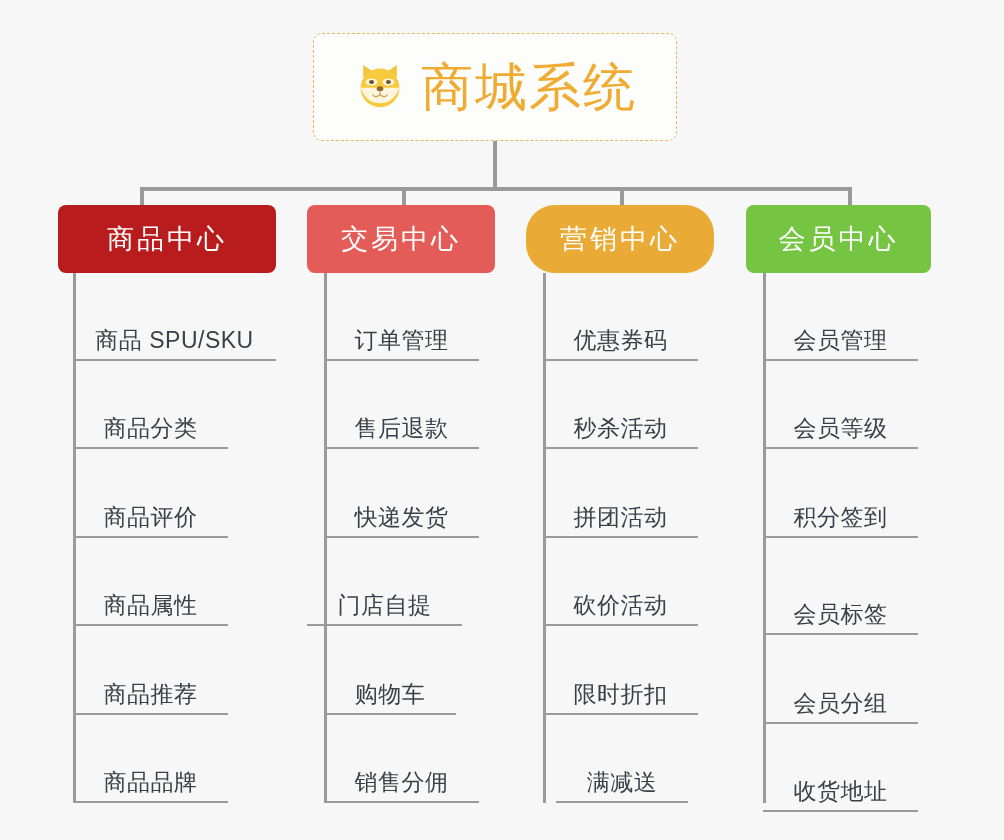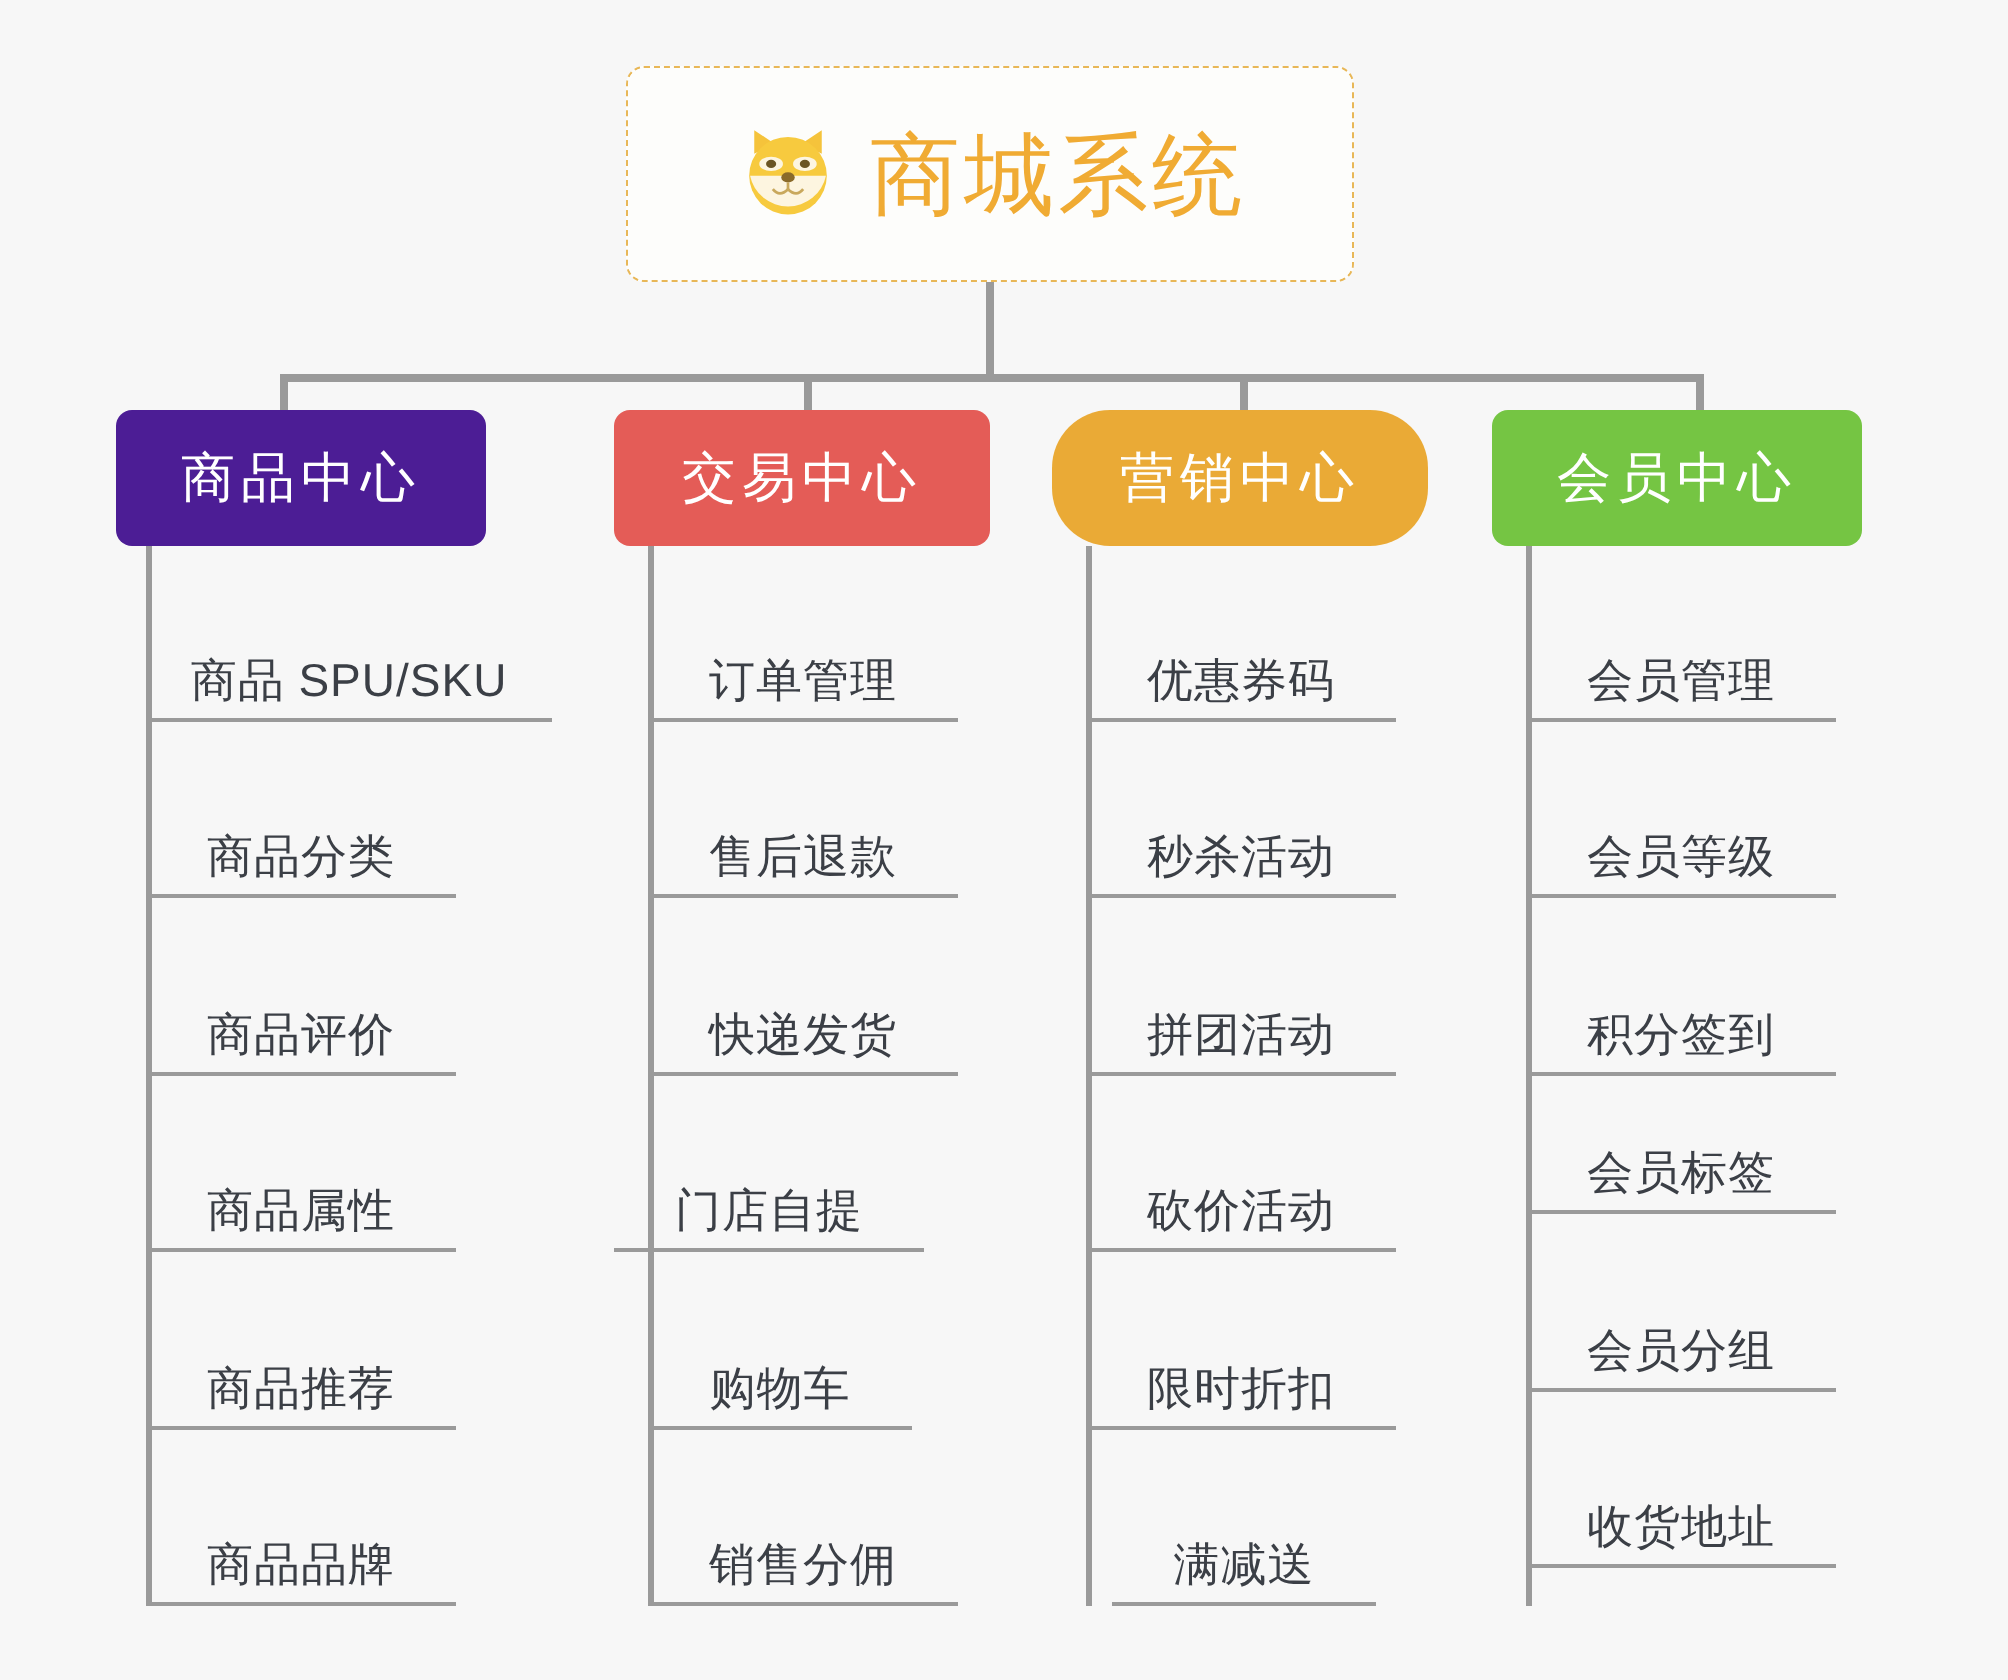"商城系统" .root-title { font-size: 45px -> 52px }
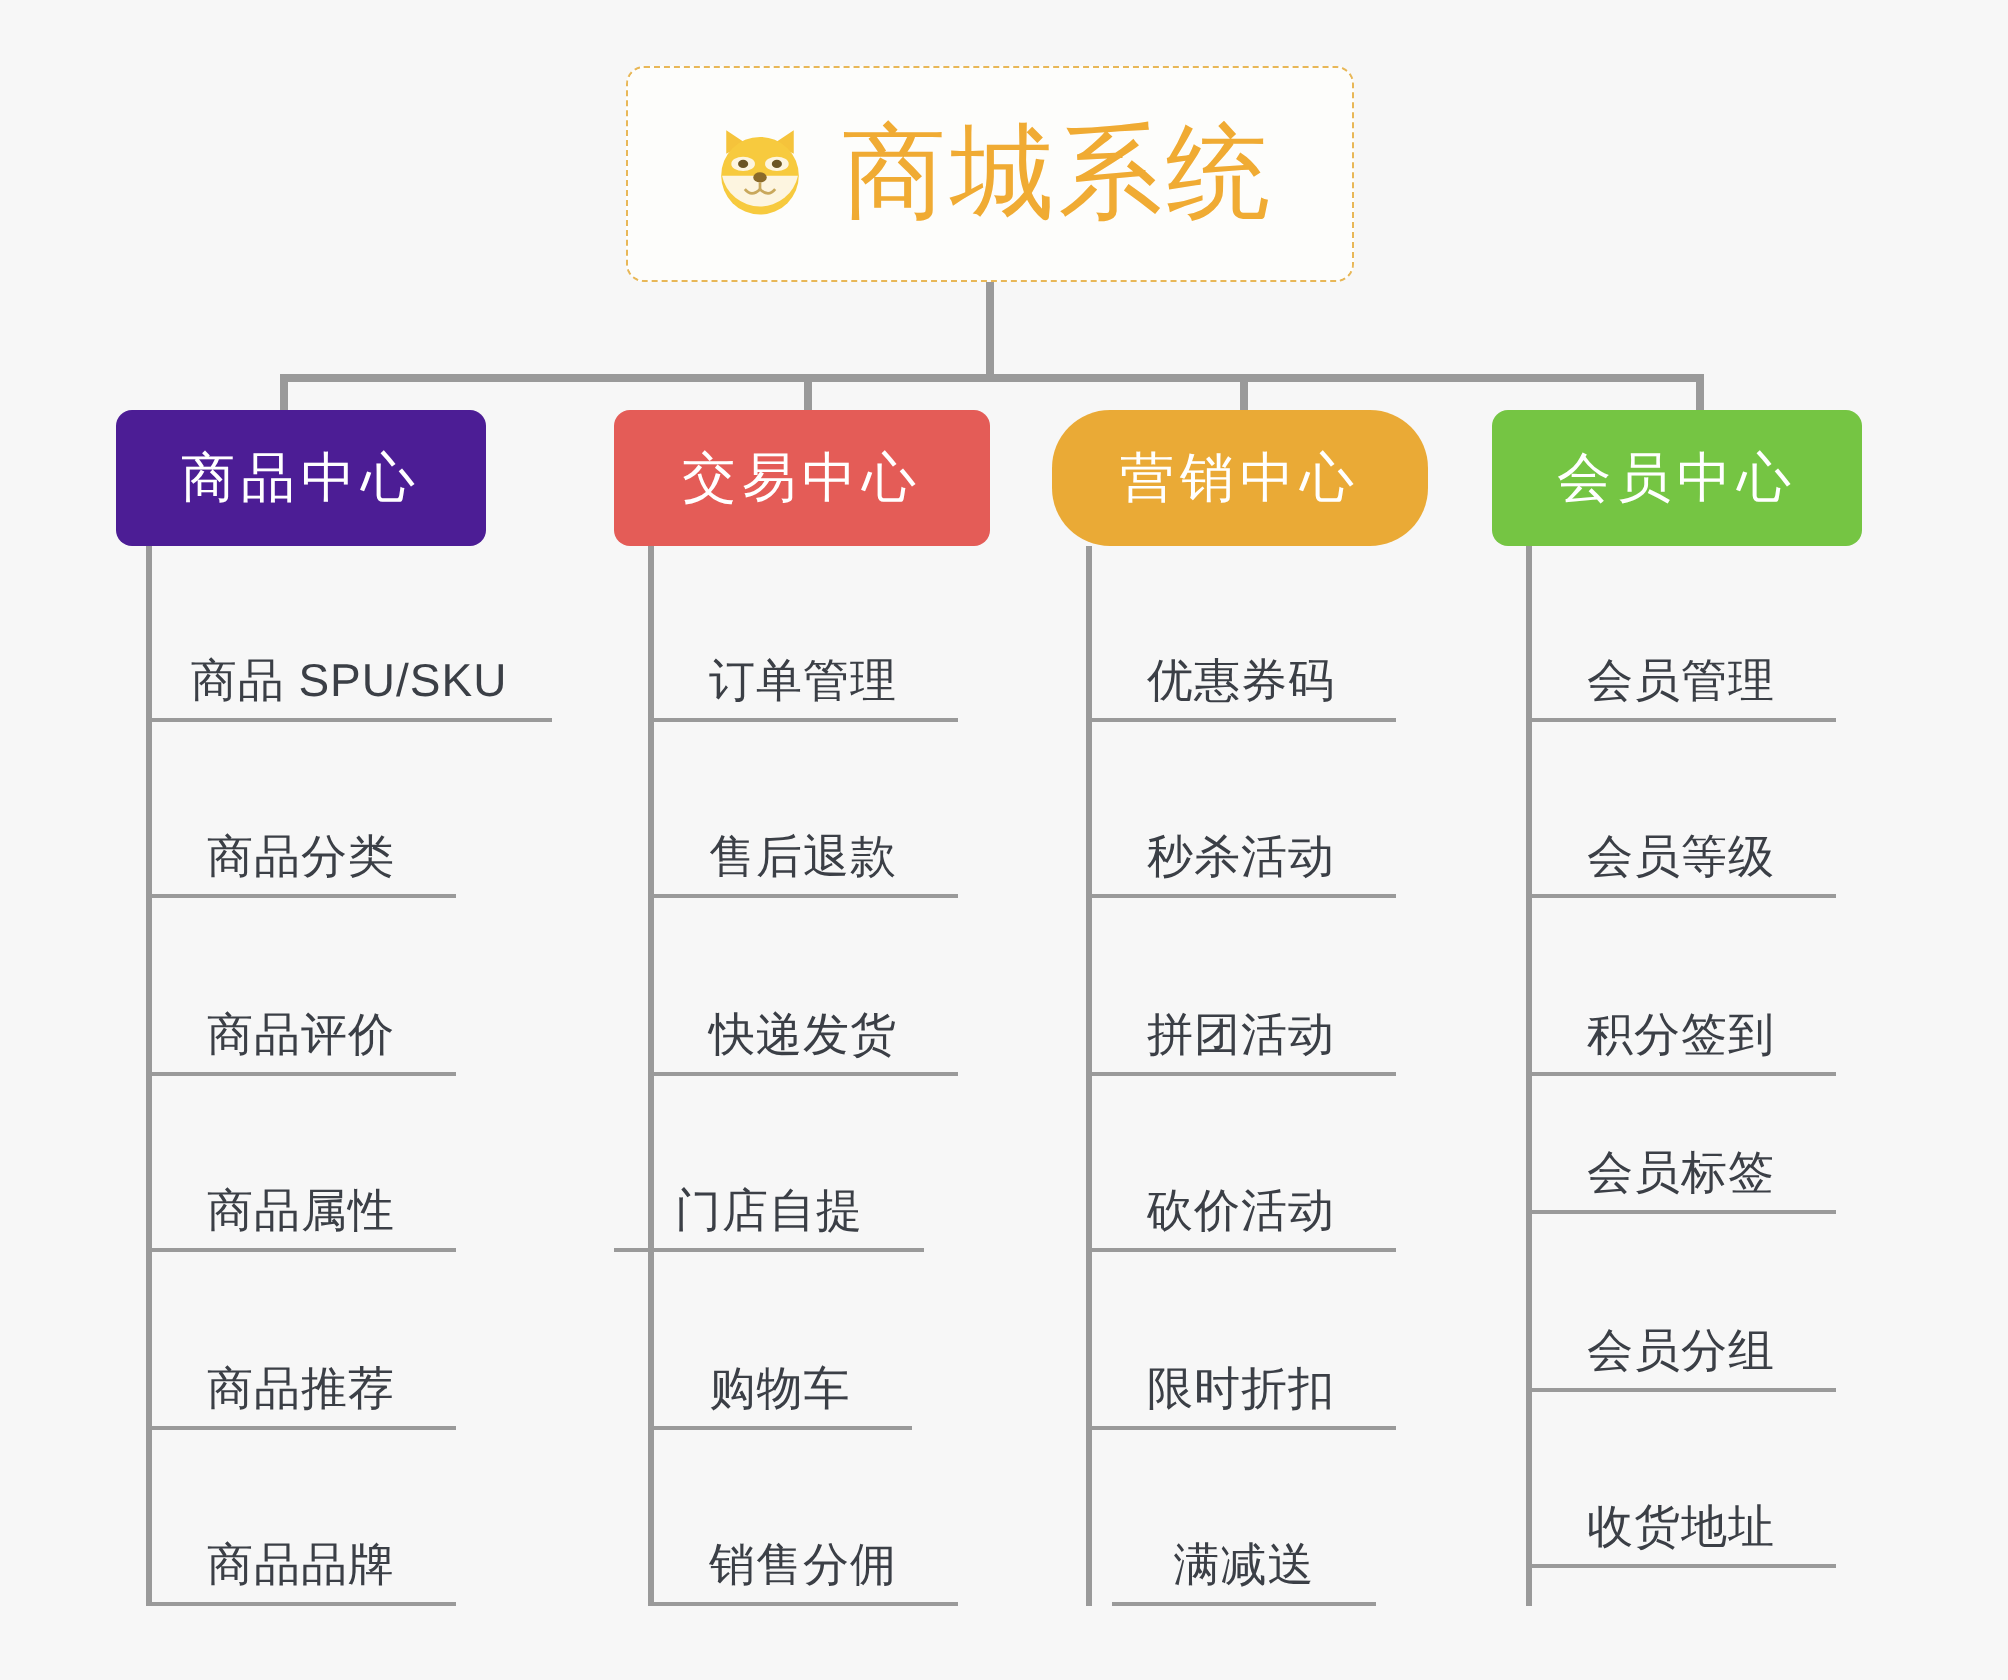"商品中心" div.cat-header { background: #4c1d95 -> #b91c1c; width: 185px -> 218px }
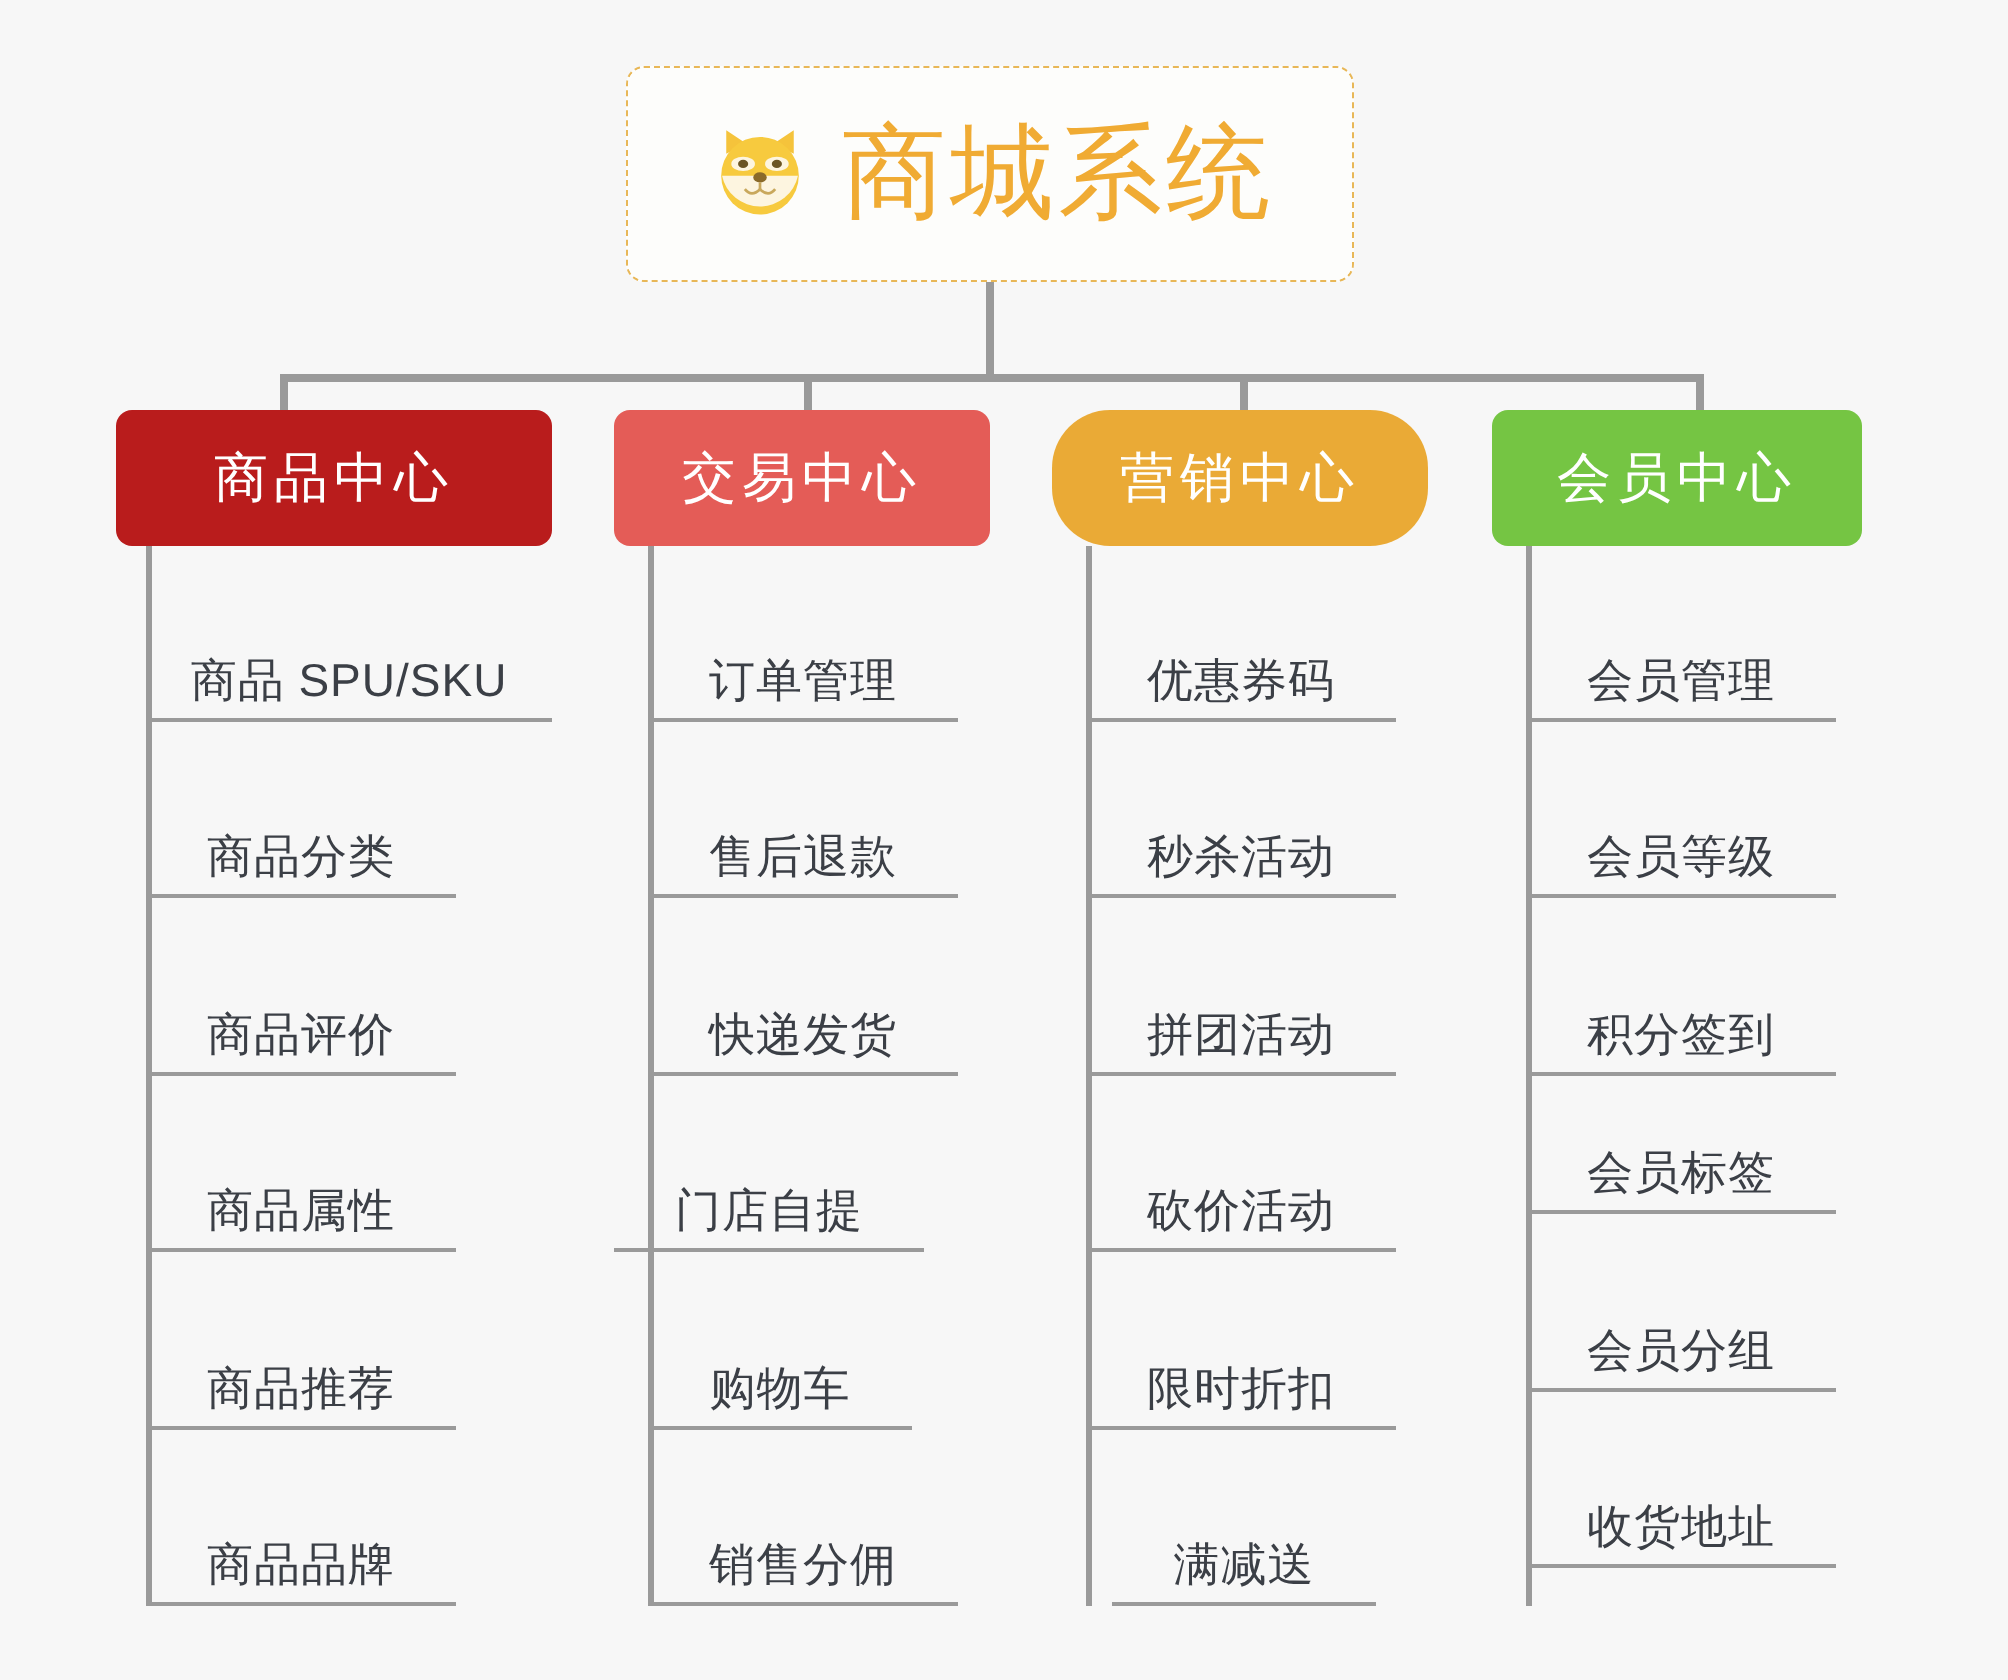"会员标签" div.leaf { height: 69px -> 97px }
